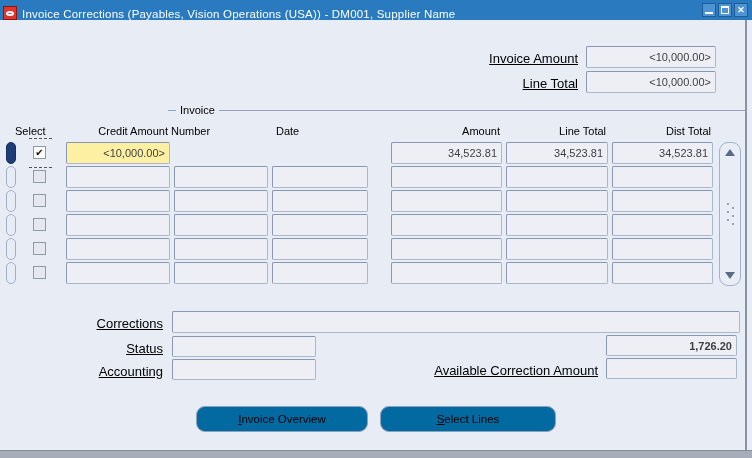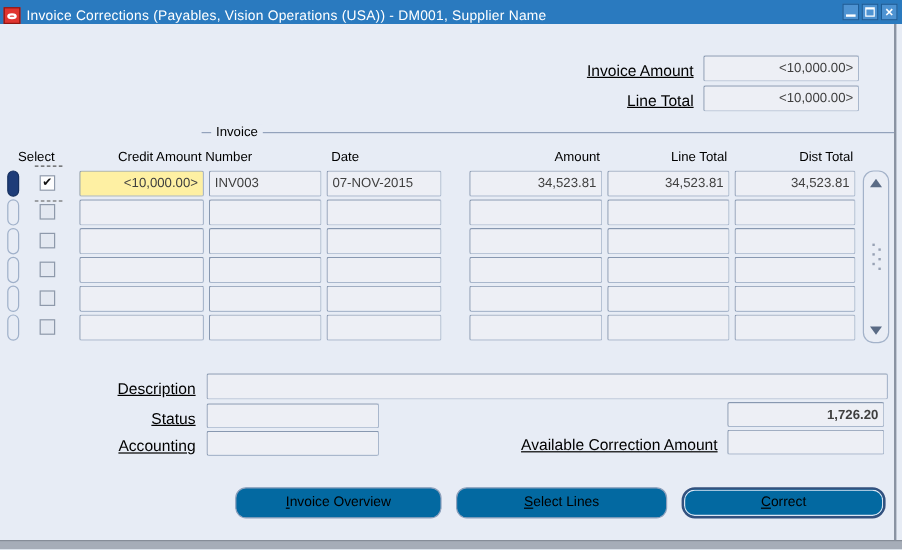"INV003" div.fld { html: <div>INV003</div> -> none }
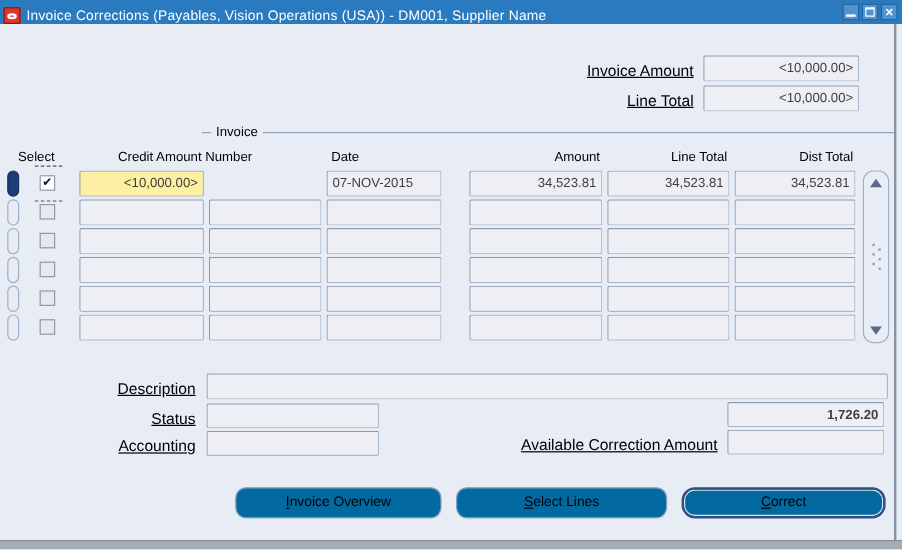"07-NOV-2015" div.fld { html: <div>07-NOV-2015</div> -> none }
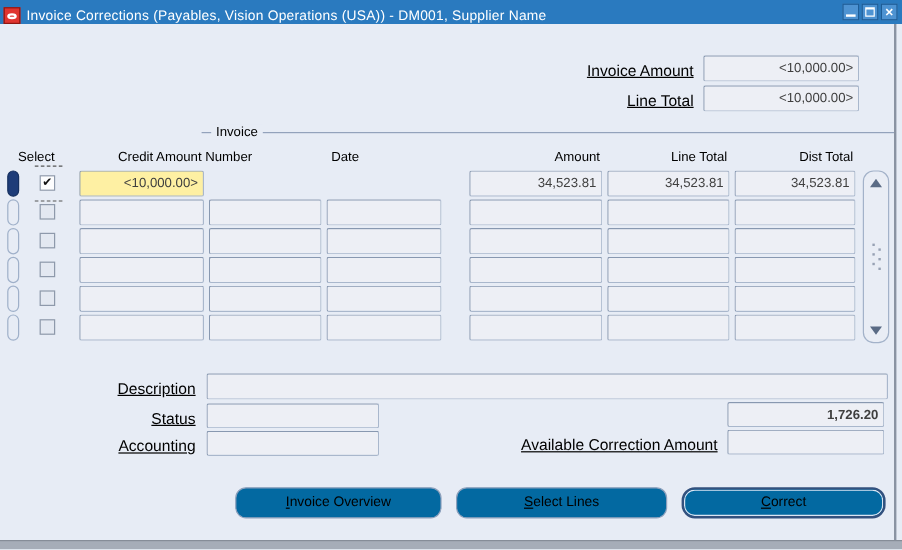"Description" div.lbl { text: Description -> Corrections }
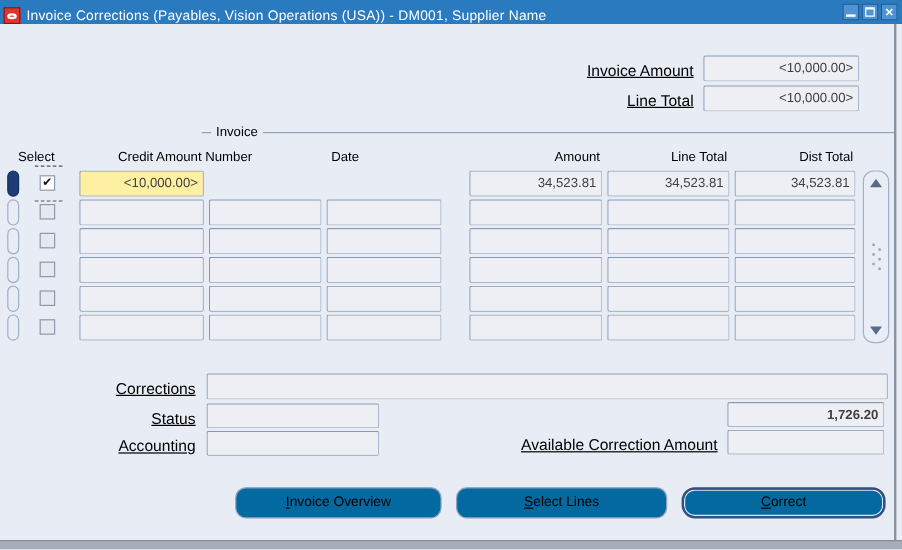"Correct" div.btn { html: <div> <span>Correct</span> </div> -> none }
